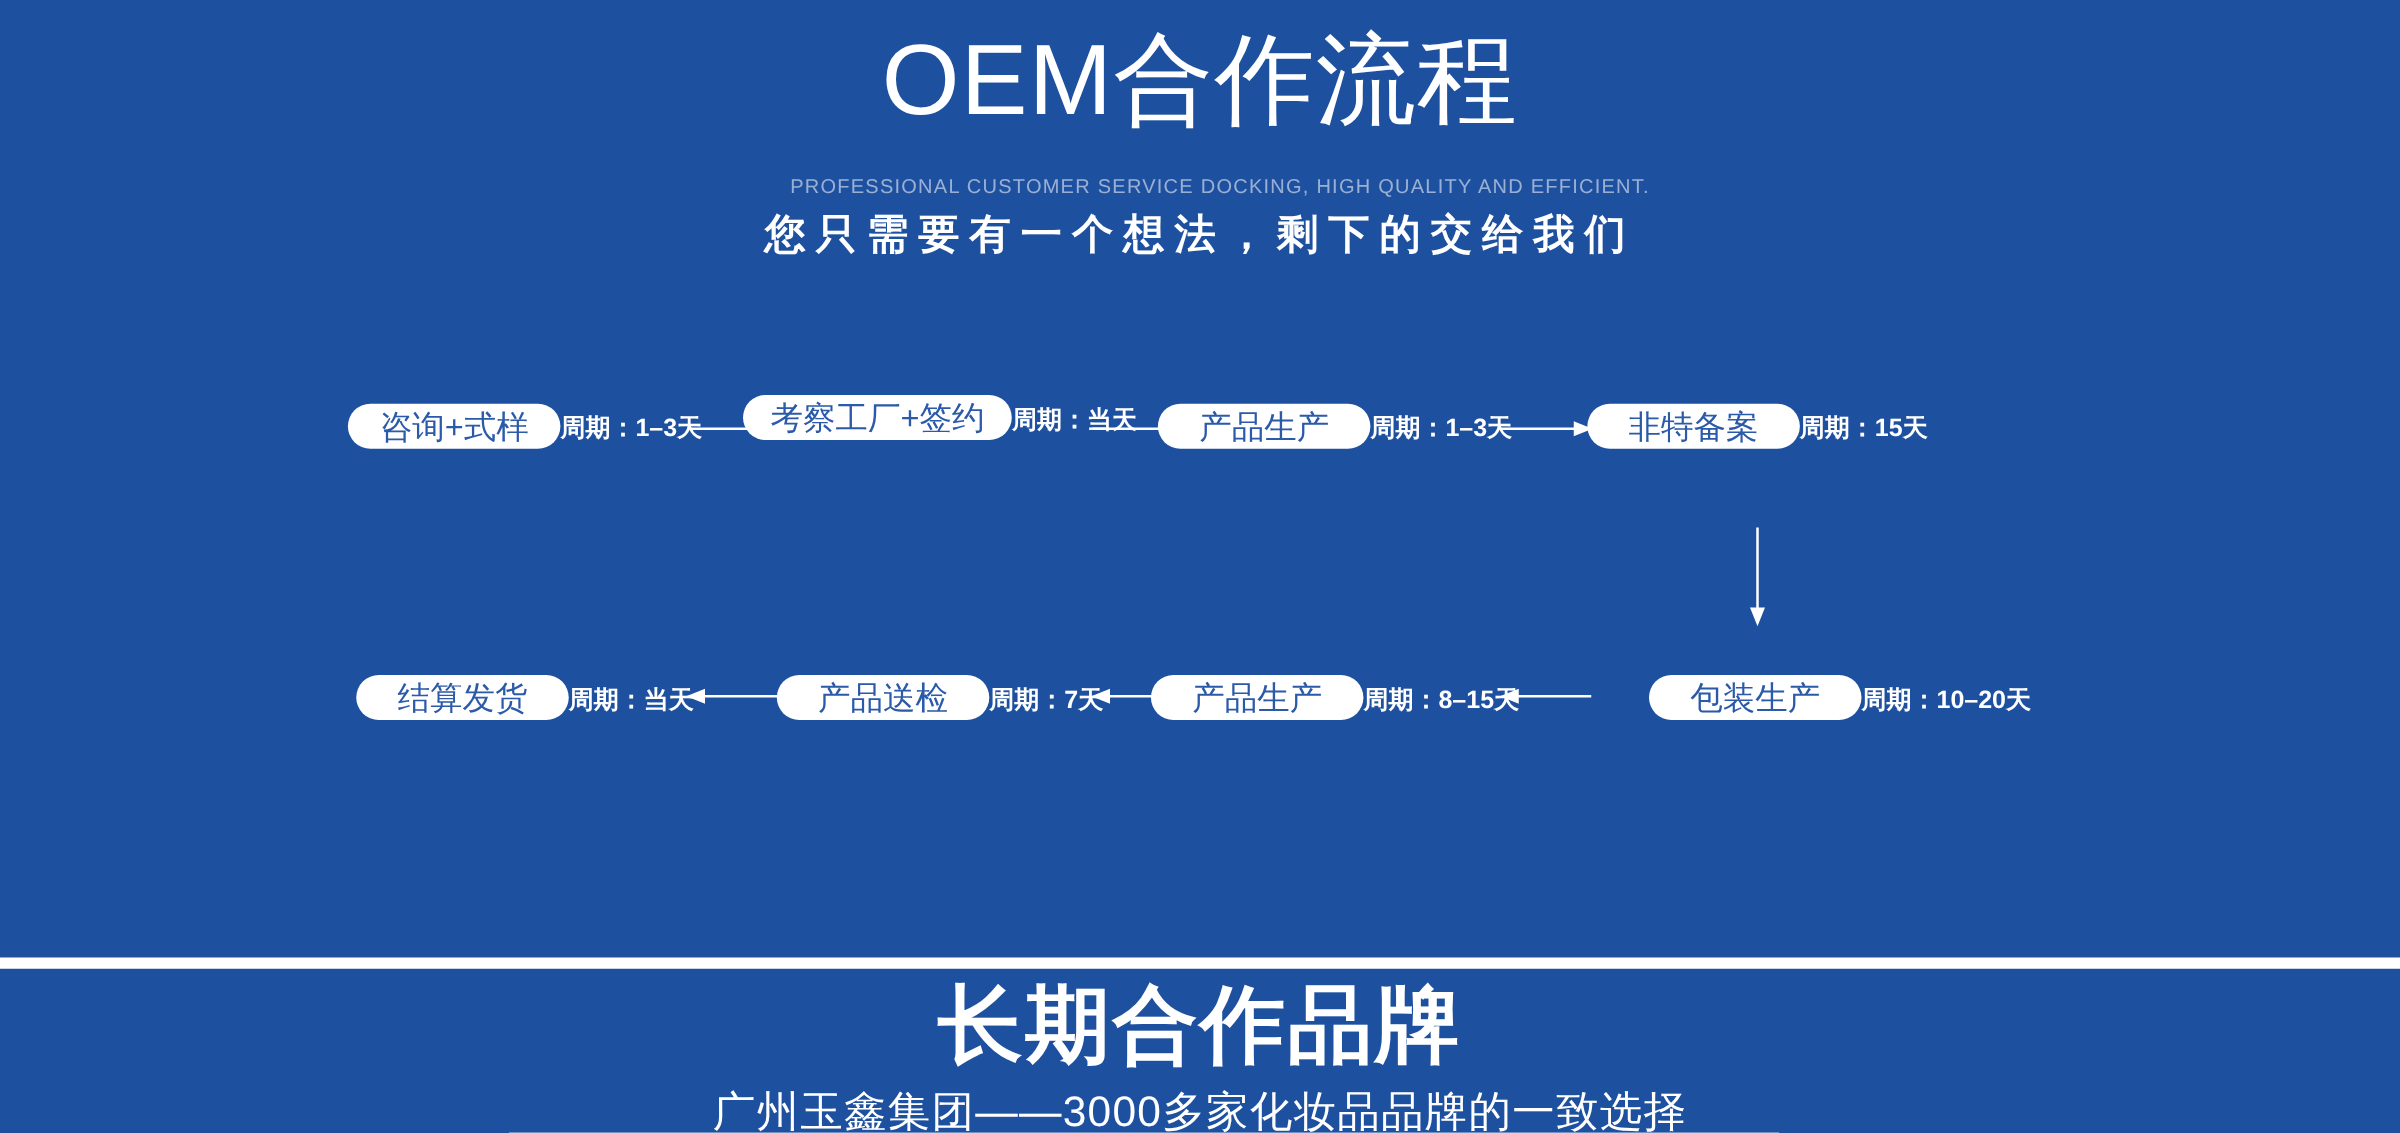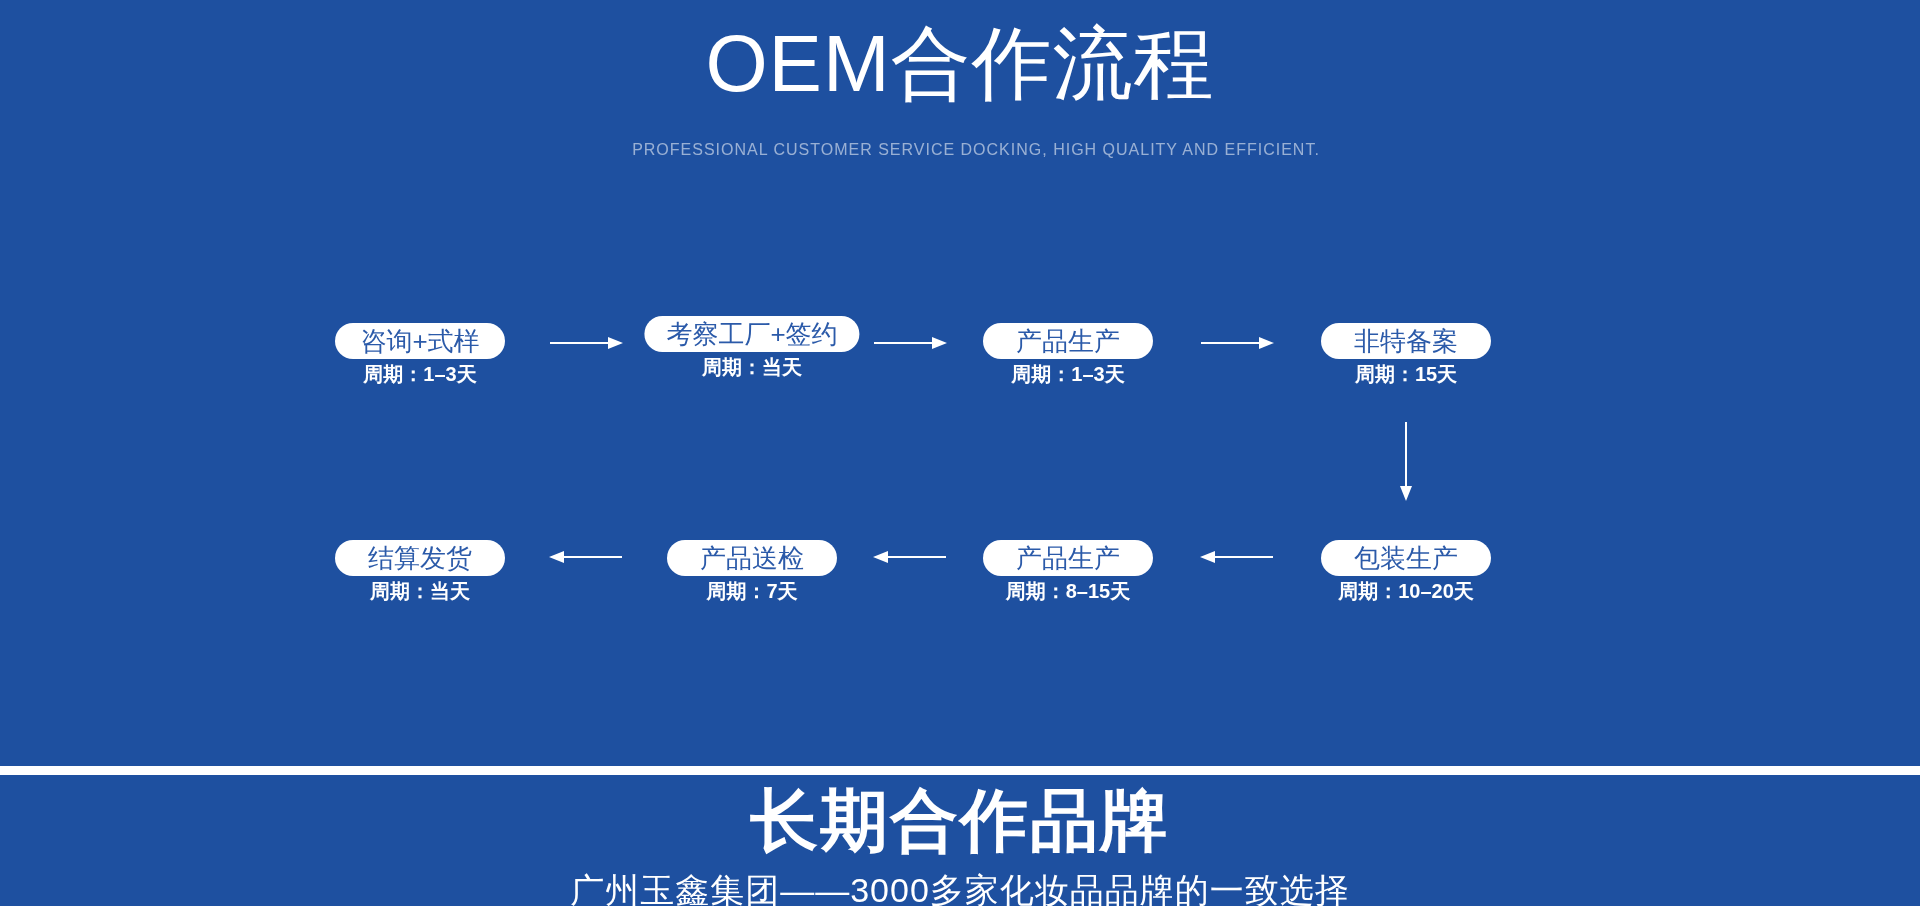"您只需要有一个想法，剩下的交给我们" div.hdr-sub-cn { html: none -> <div>您只需要有一个想法，剩下的交给我们</div> }
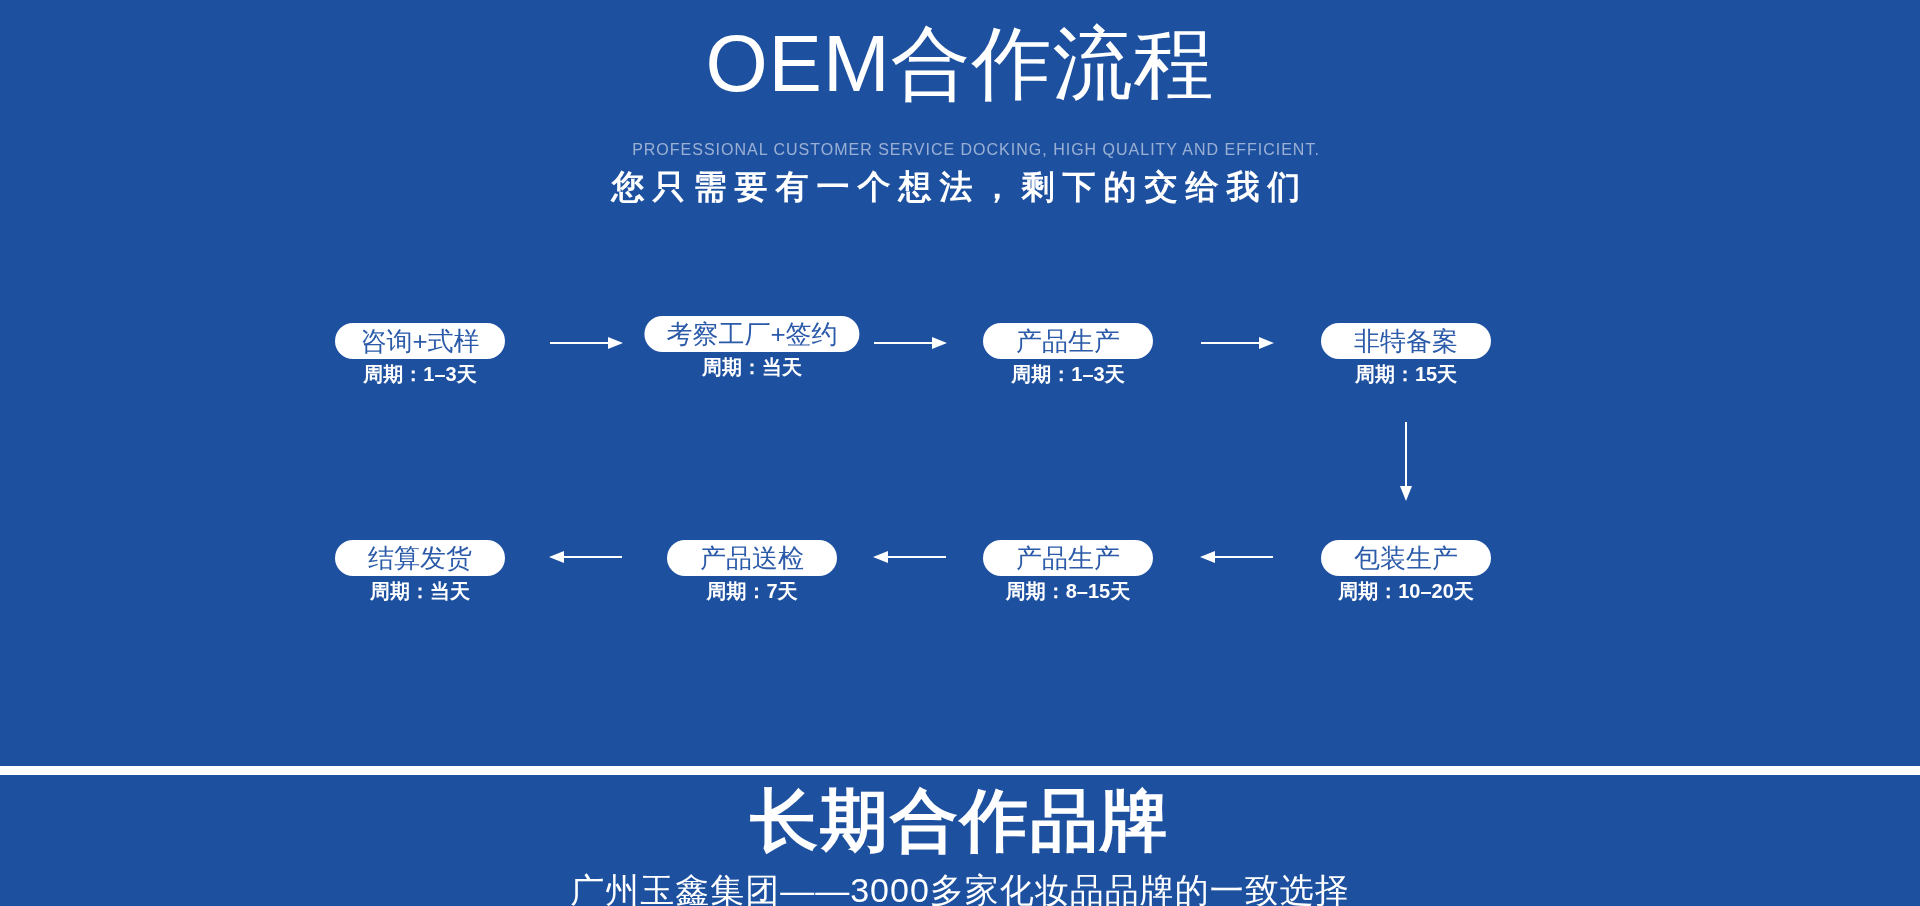"咨询+式样" .step { flex-direction: column -> row }
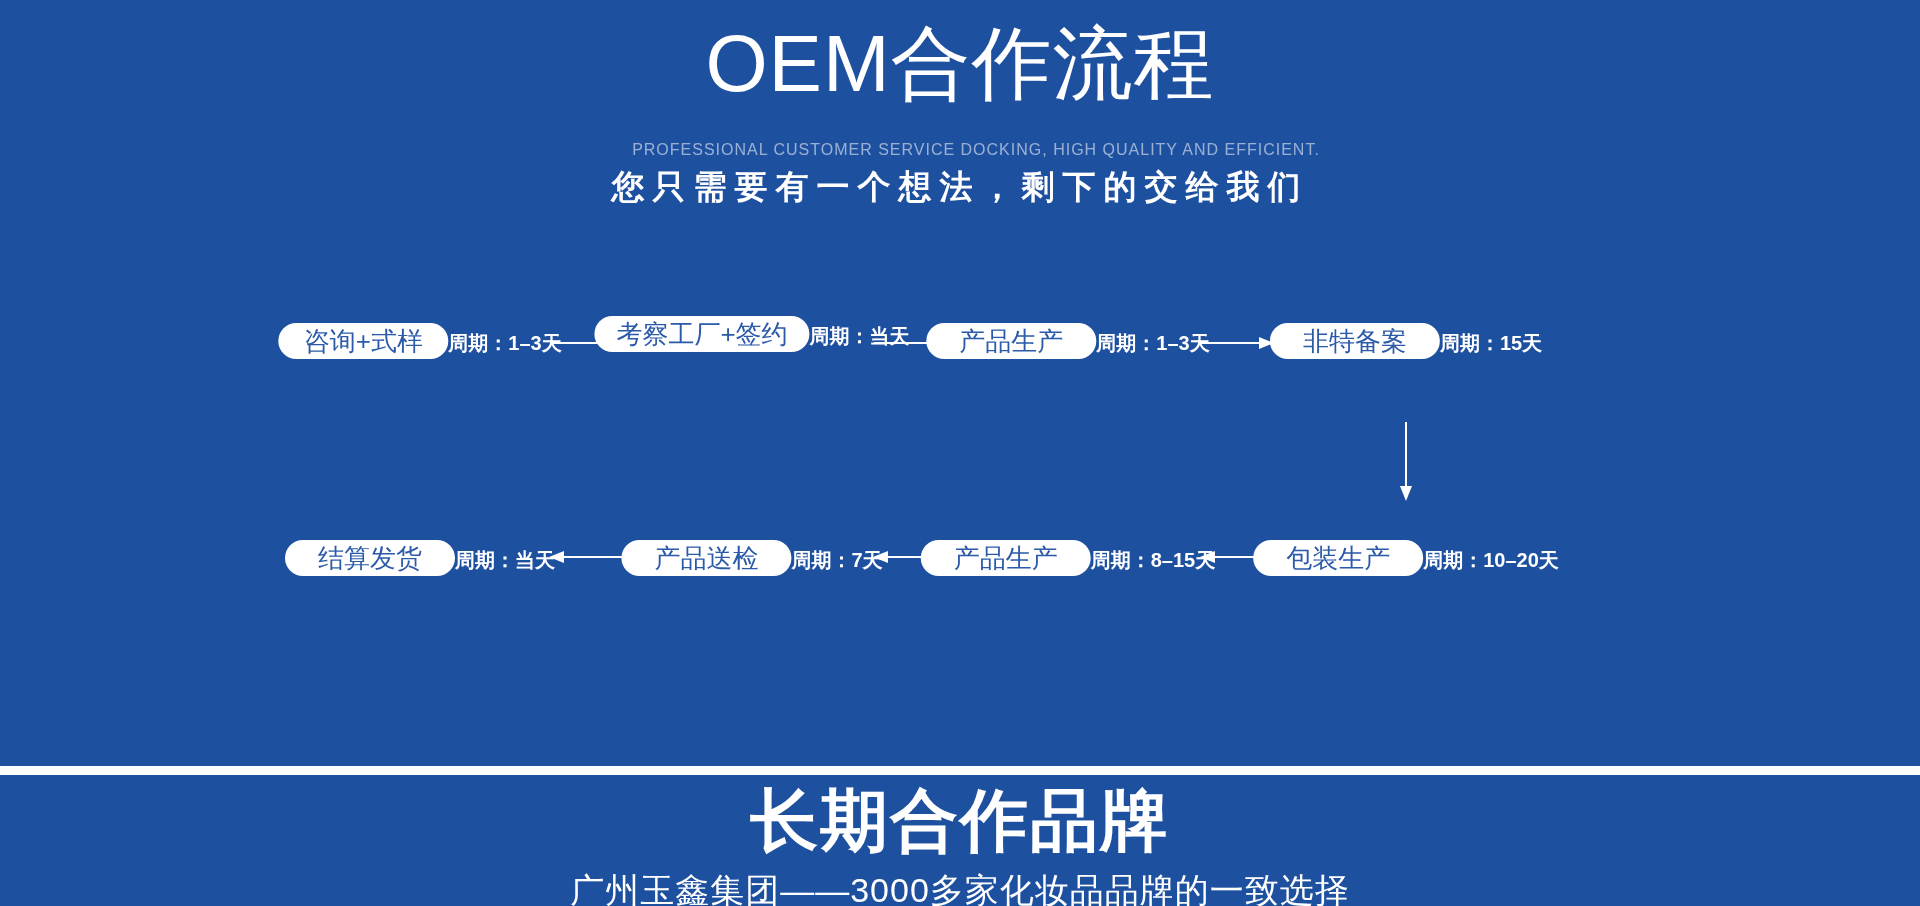"包装生产" div.step { left: 1406px -> 1472px }
